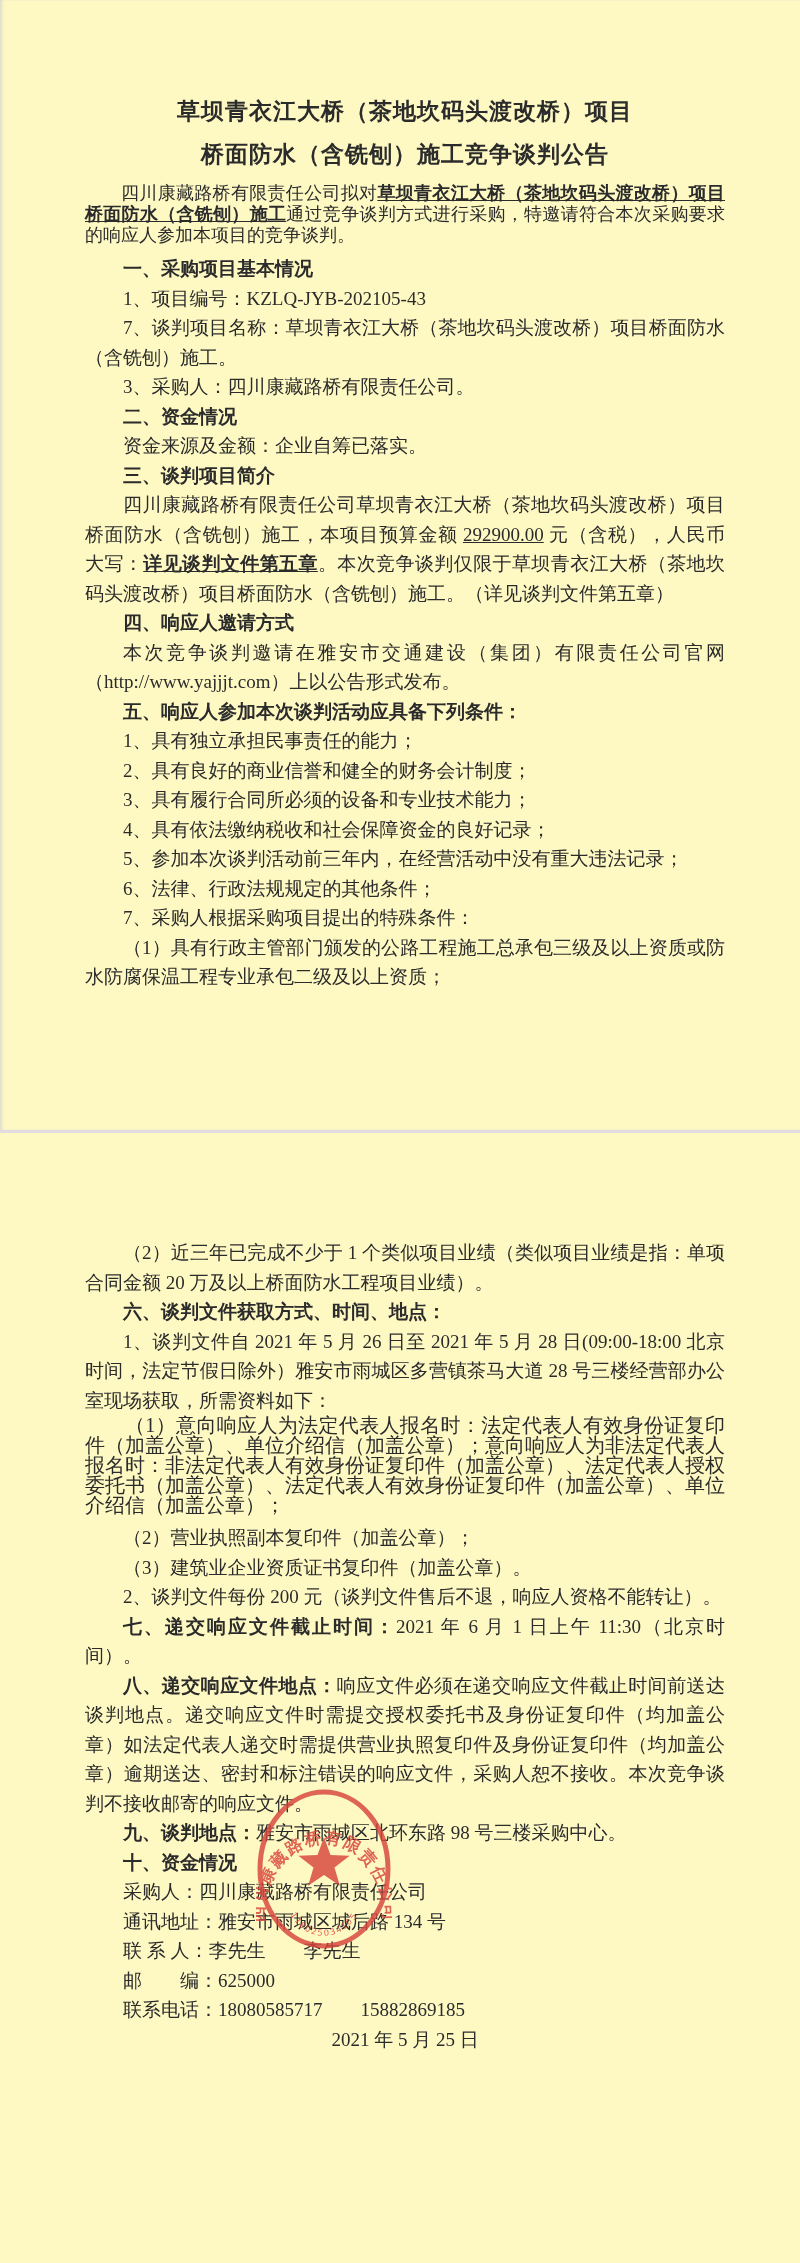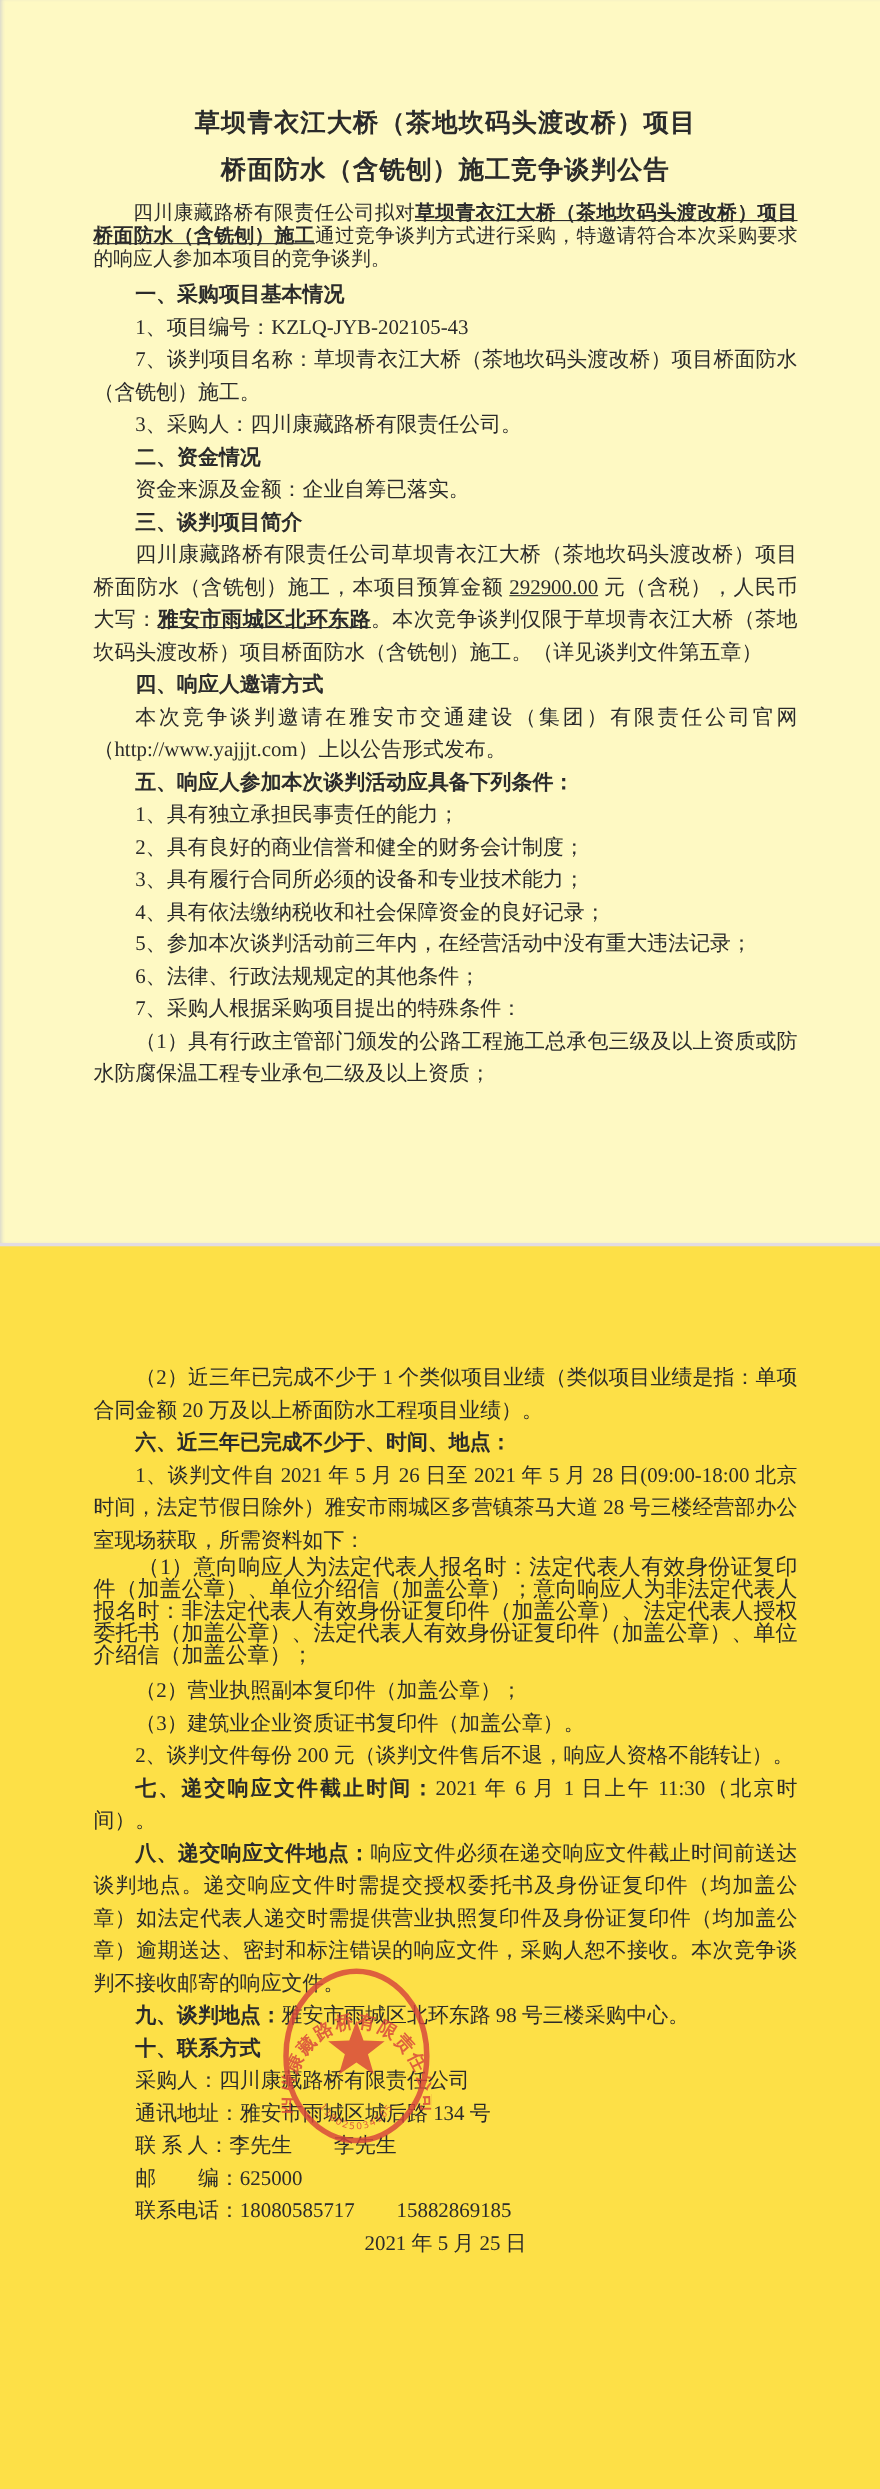"雅安市雨城区北环东路" span.bu { text: 雅安市雨城区北环东路 -> 详见谈判文件第五章 }
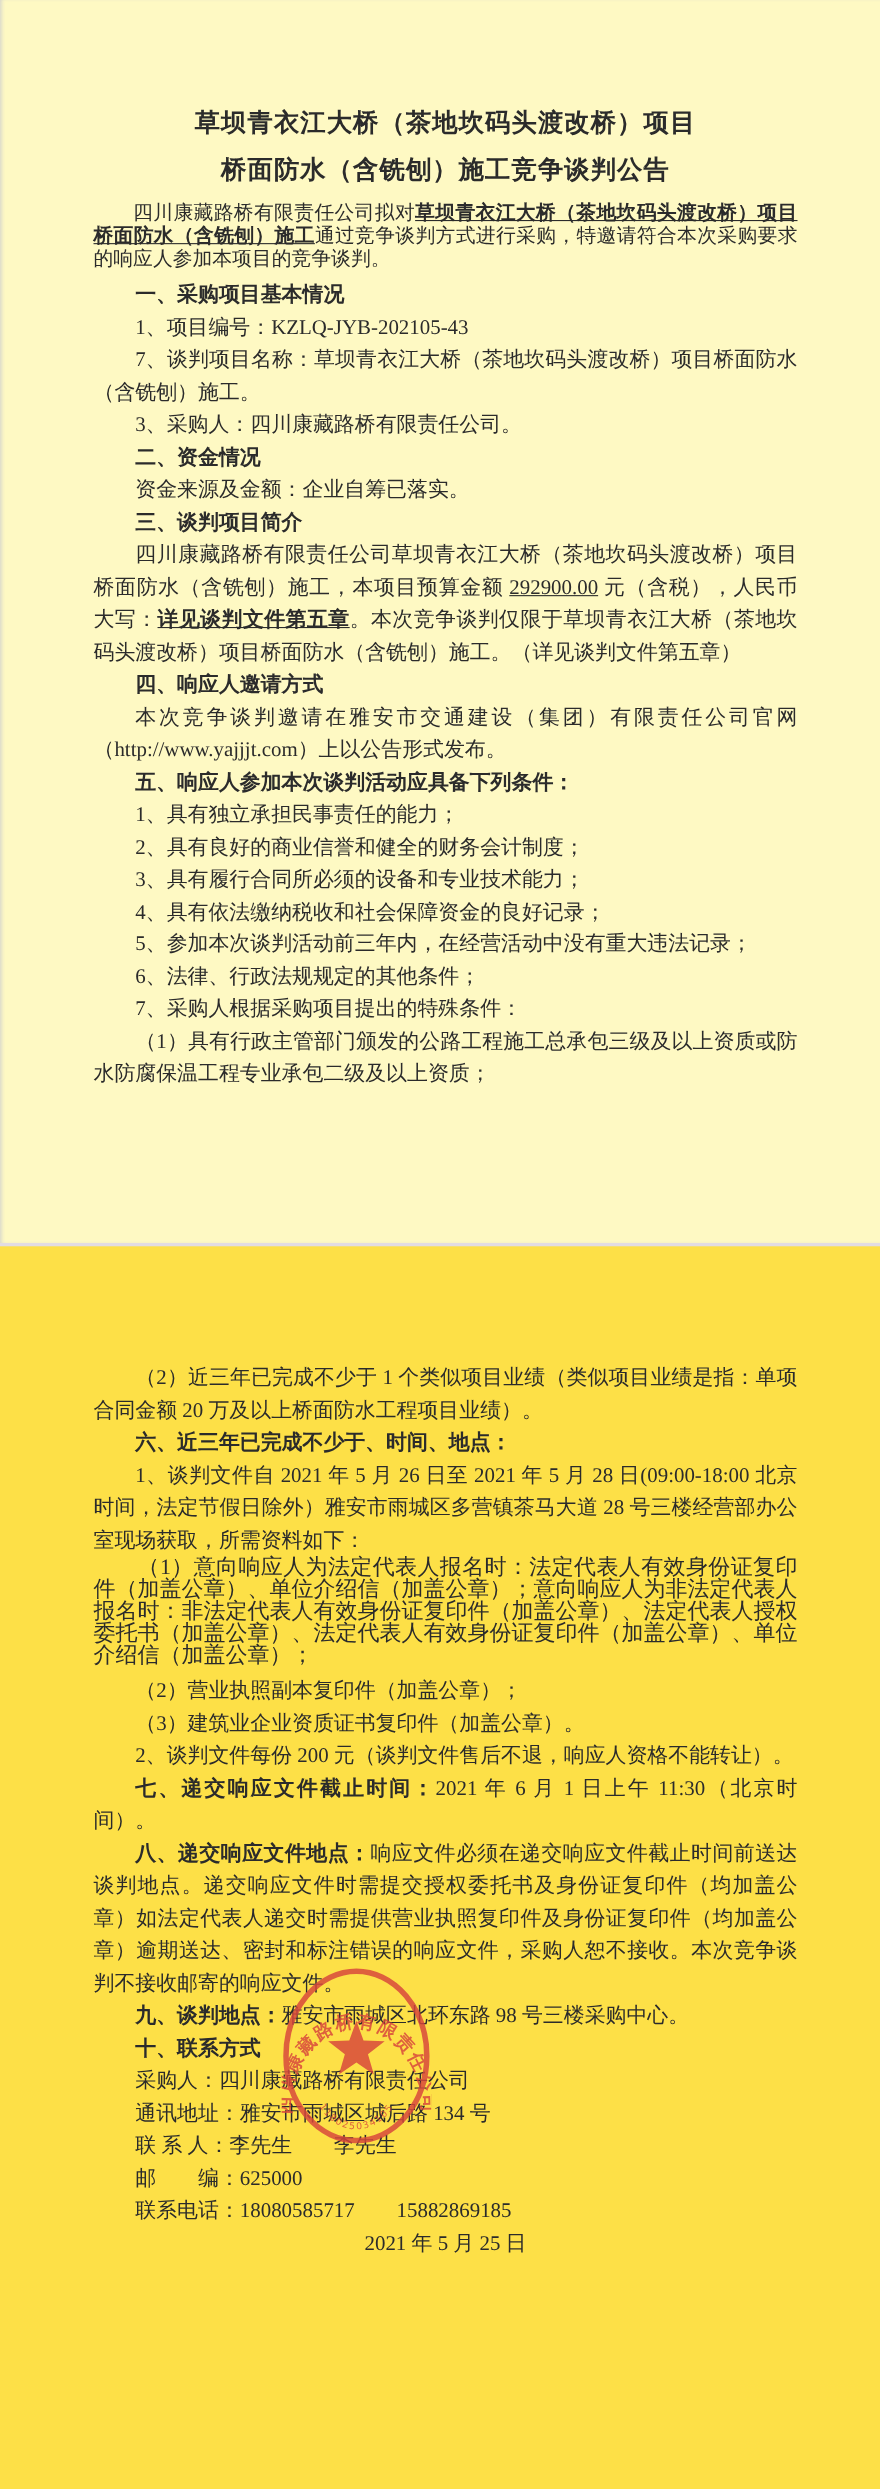"（2）近三年已完成不少于 1 个类似项目业绩（类似项目业绩是指：单项合同金额" .page2 { background: #fde047 -> #fef9c3 }
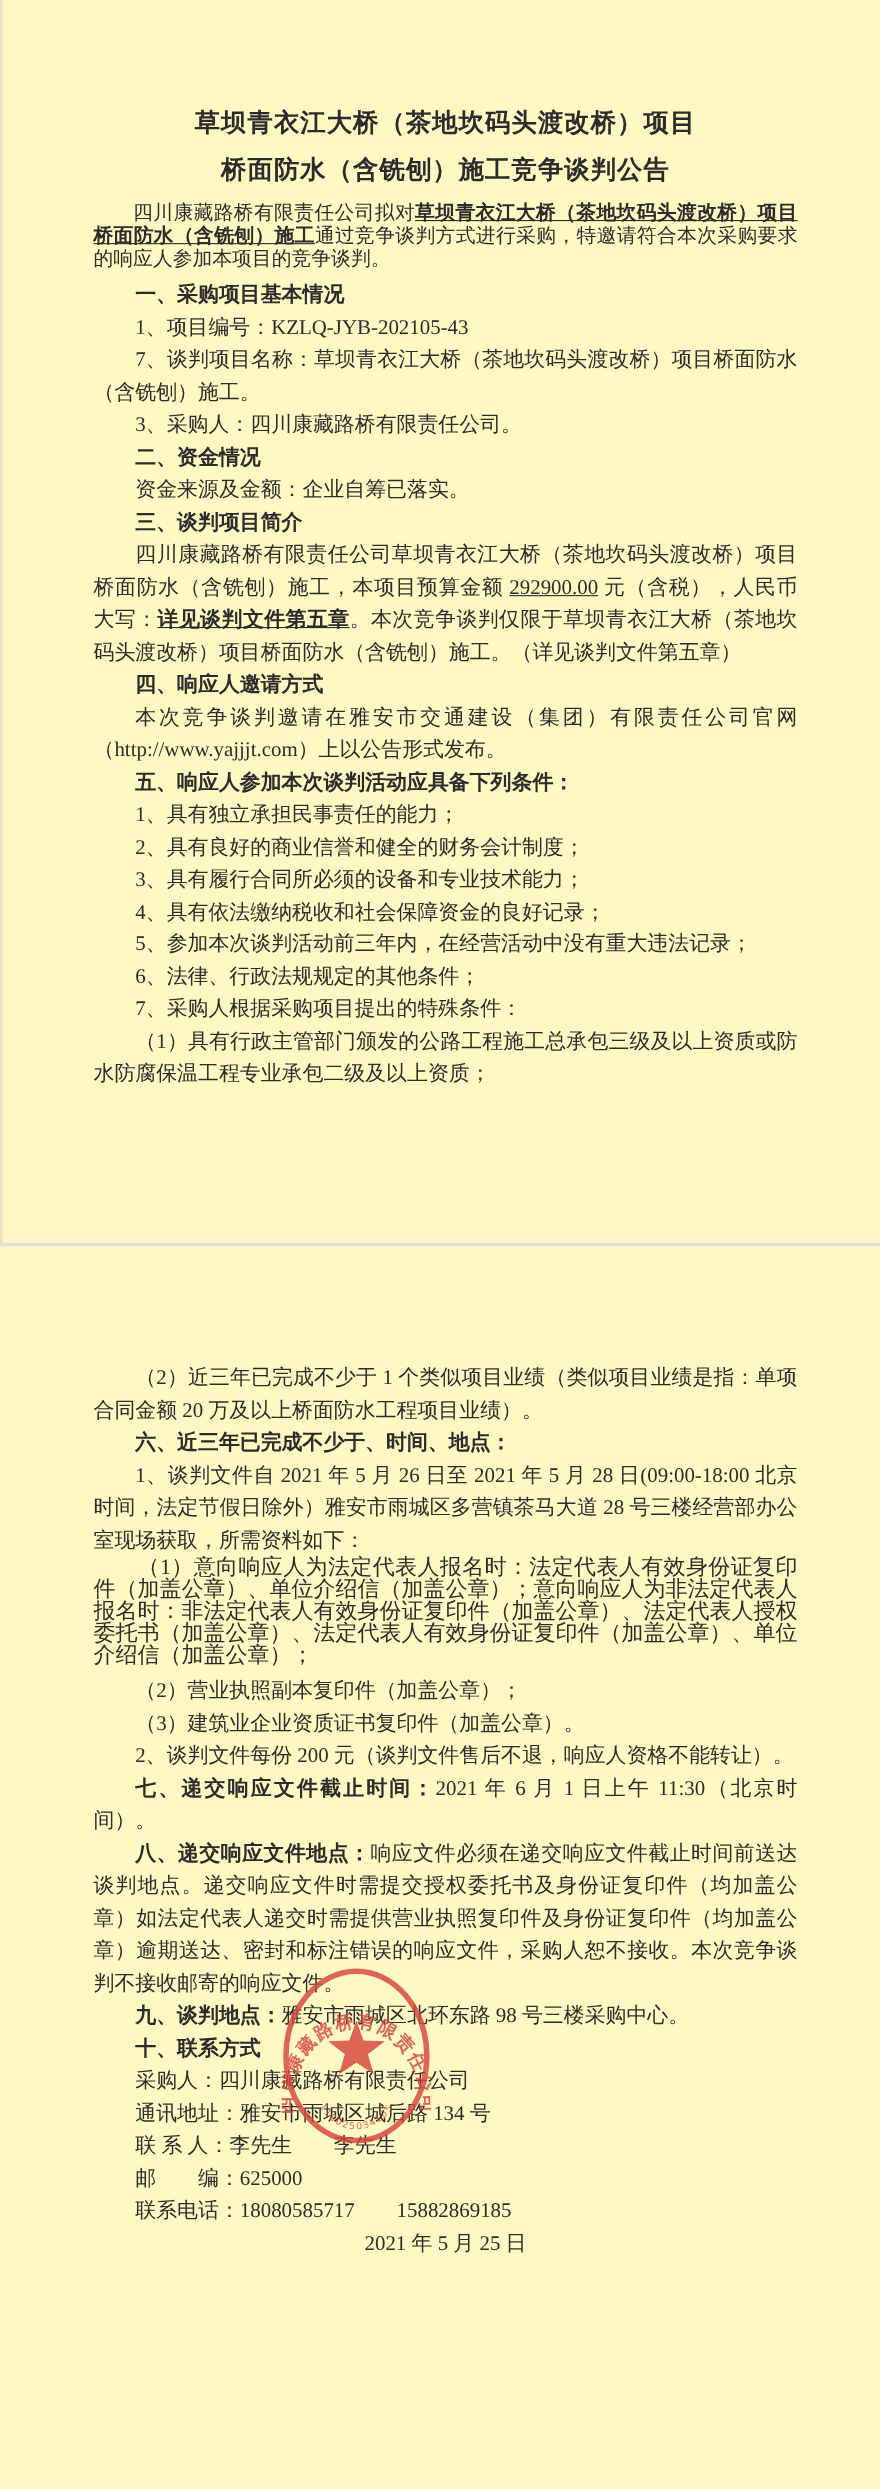"六、近三年已完成不少于、时间、地点：" p.hd { text: 近三年已完成不少于 -> 谈判文件获取方式 }
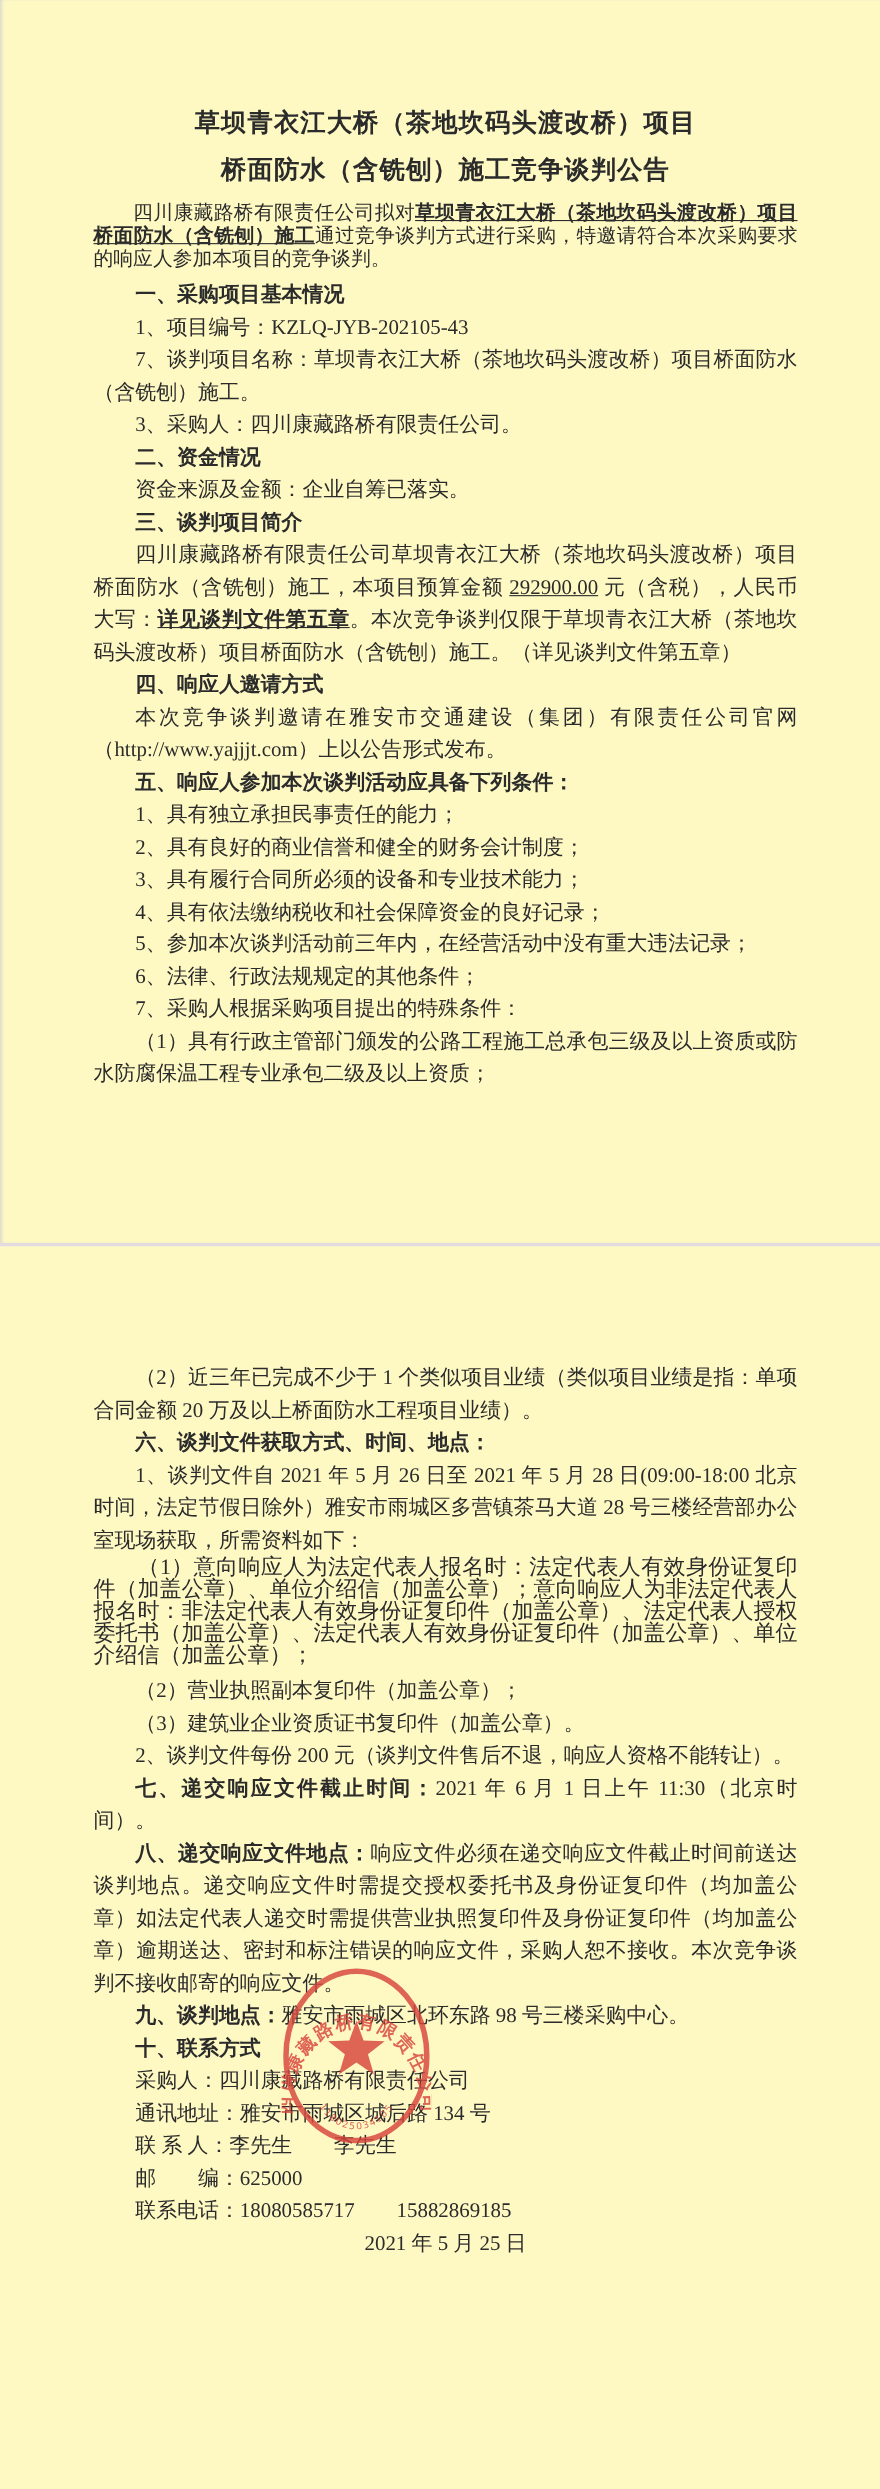"十、联系方式" p.hd { text: 联系方式 -> 资金情况 }
